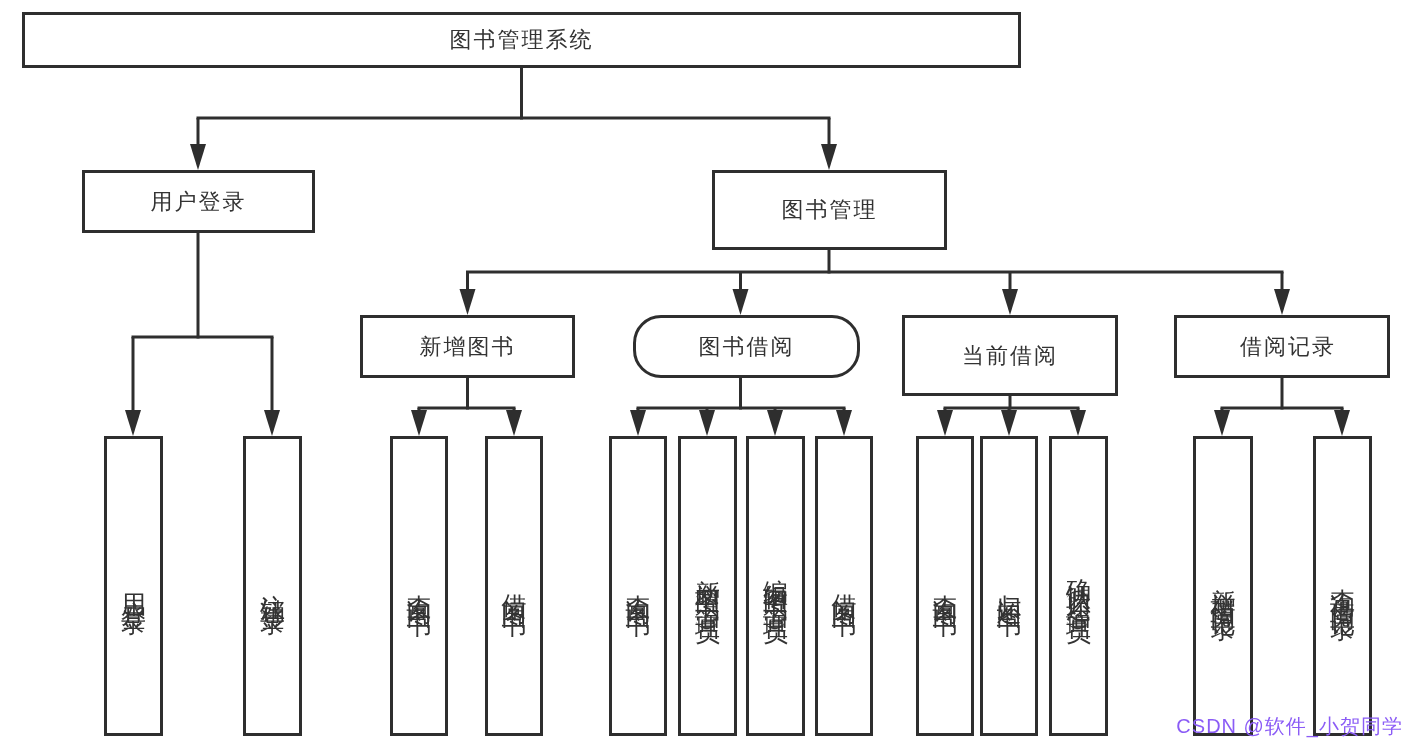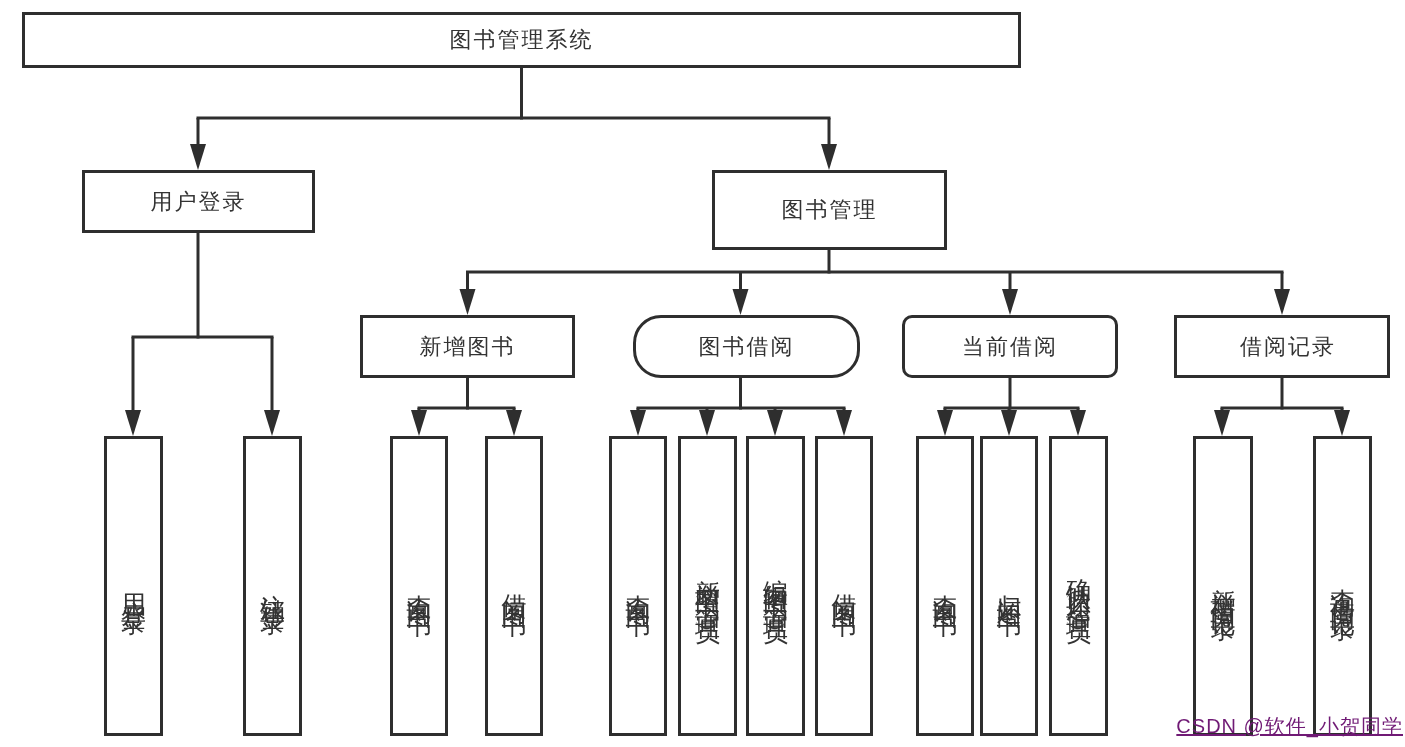"当前借阅" div.box { border-radius: 10px -> none; height: 63px -> 81px }
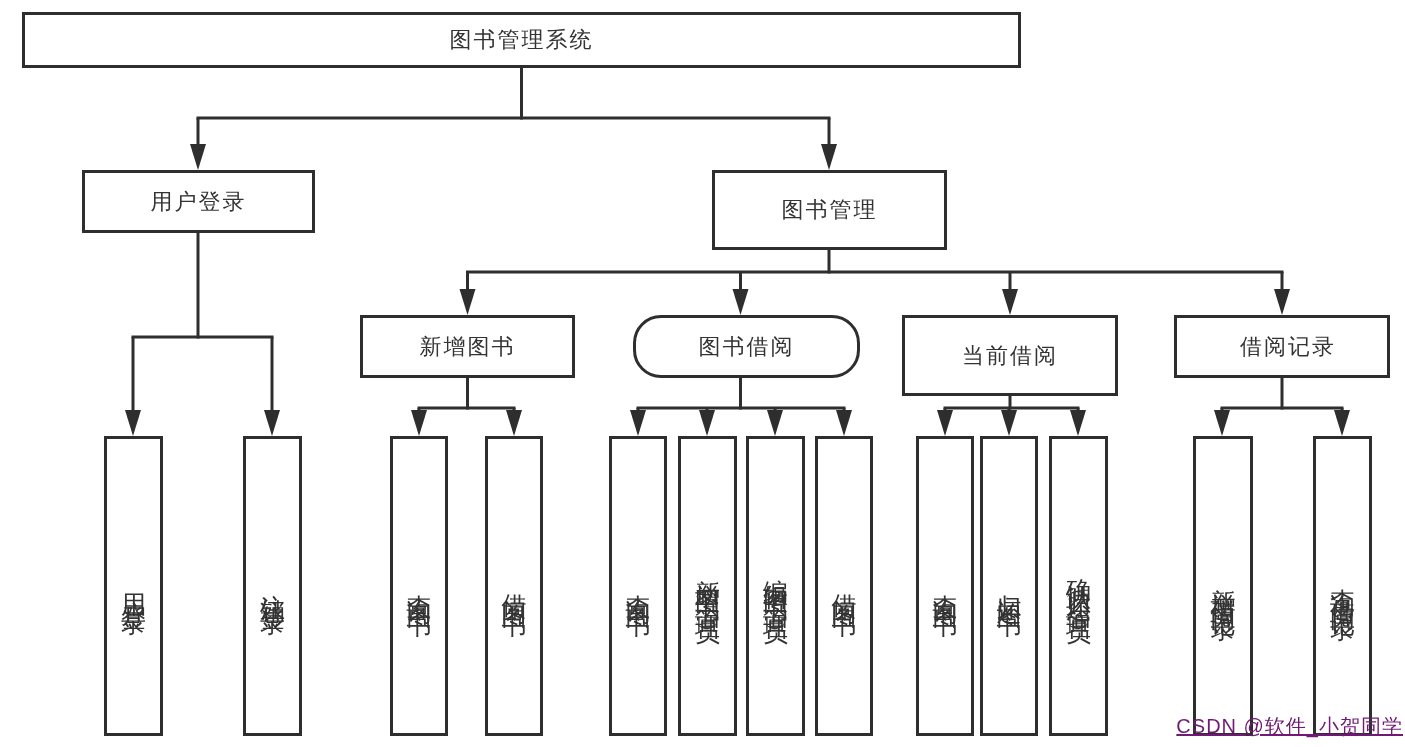"CSDN @软件_小贺同学" .watermark { color: #701a75 -> #8b5cf6; text-decoration: underline -> none }
